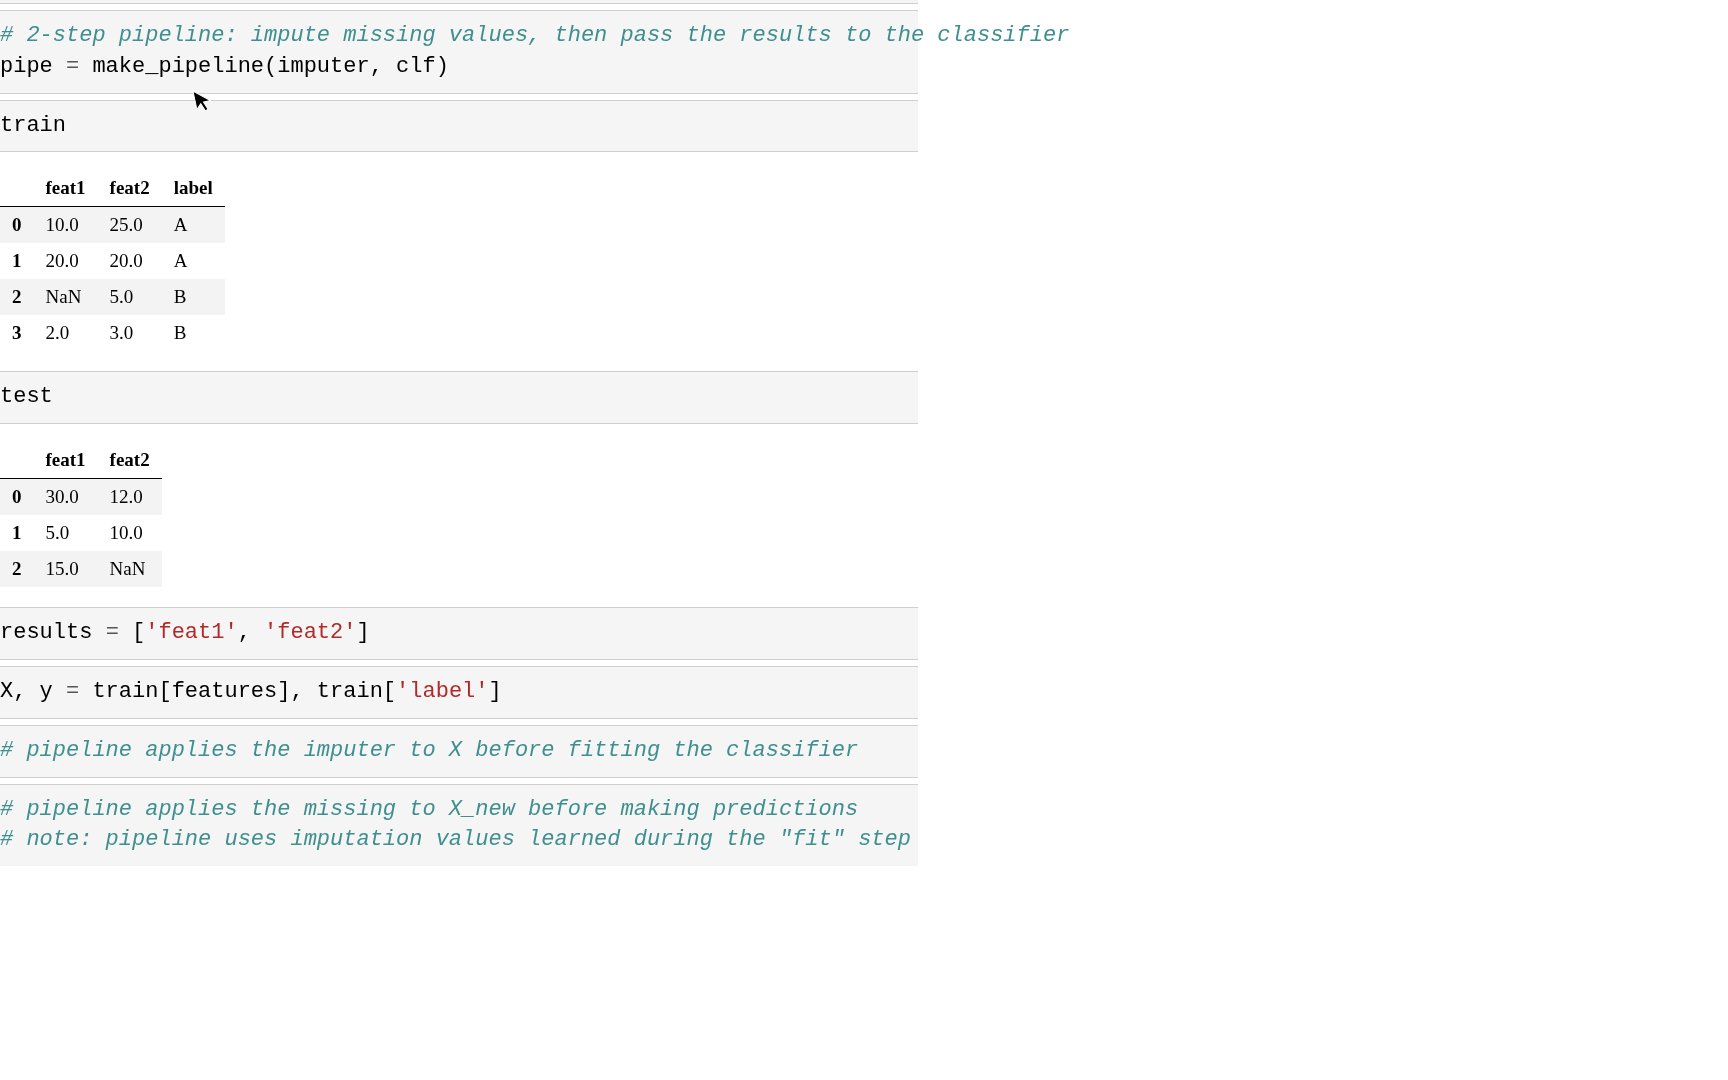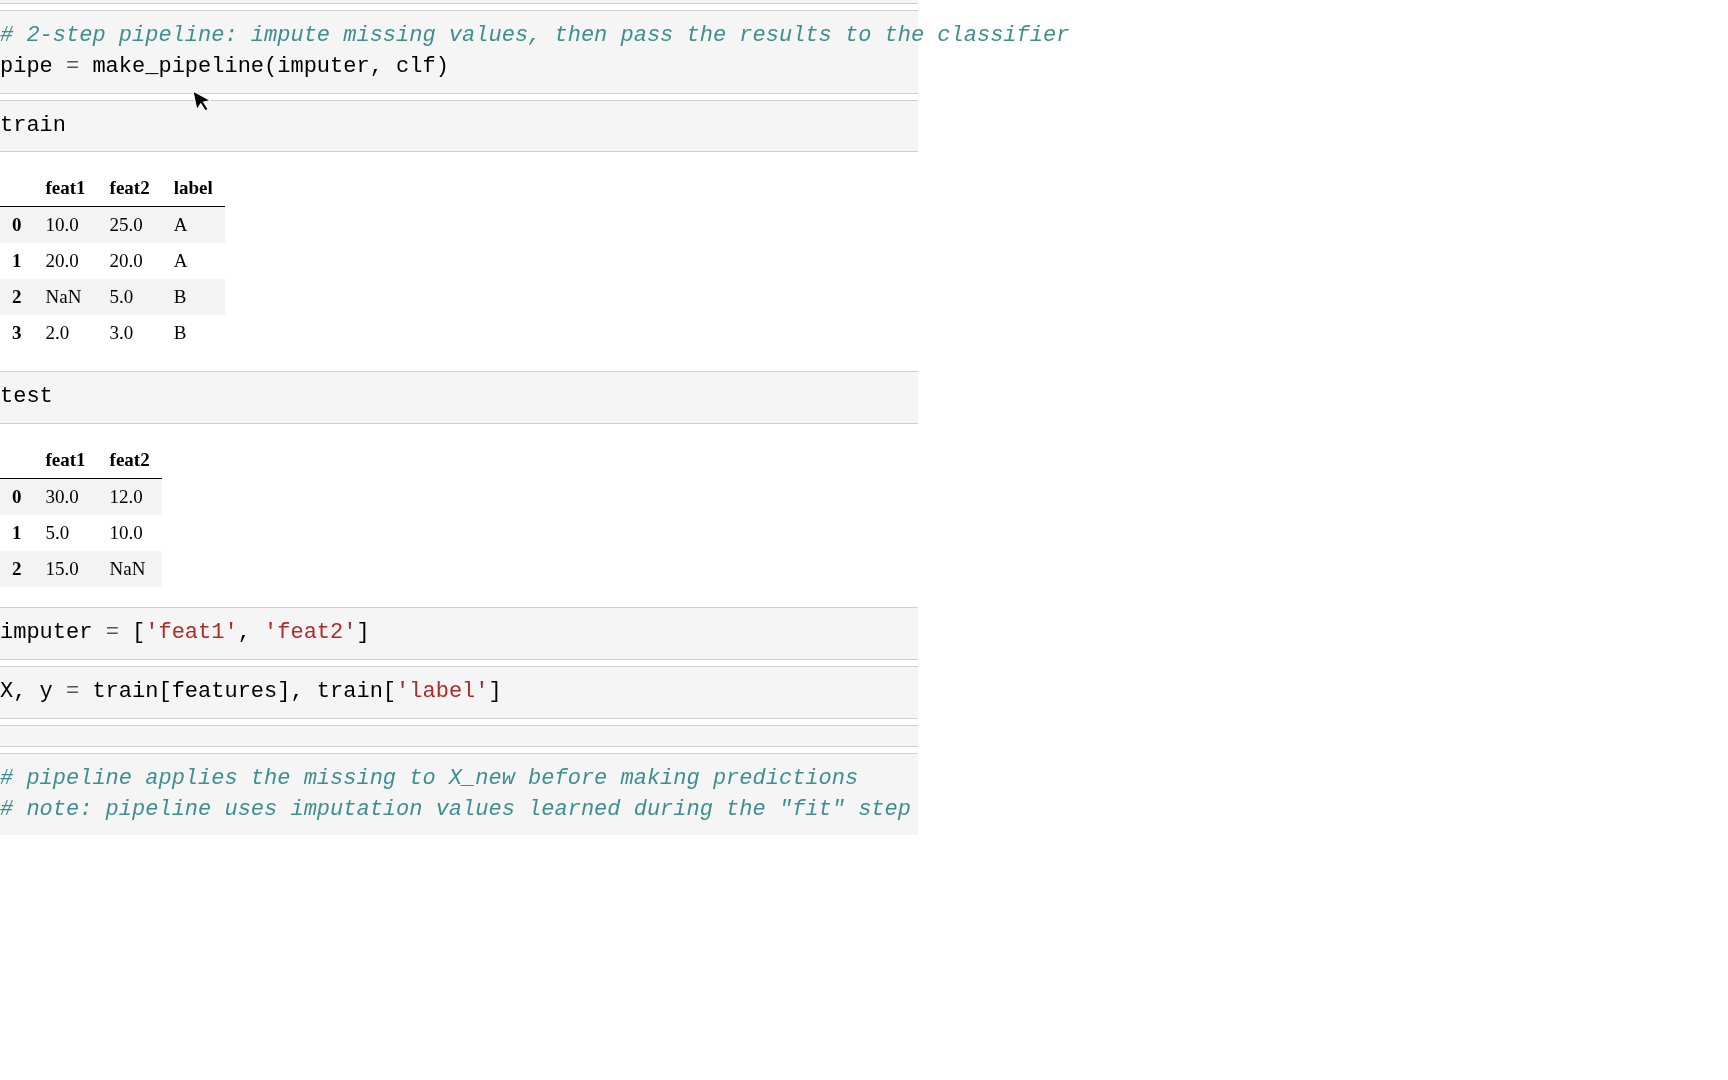"imputer" span.plain { text: imputer -> results }
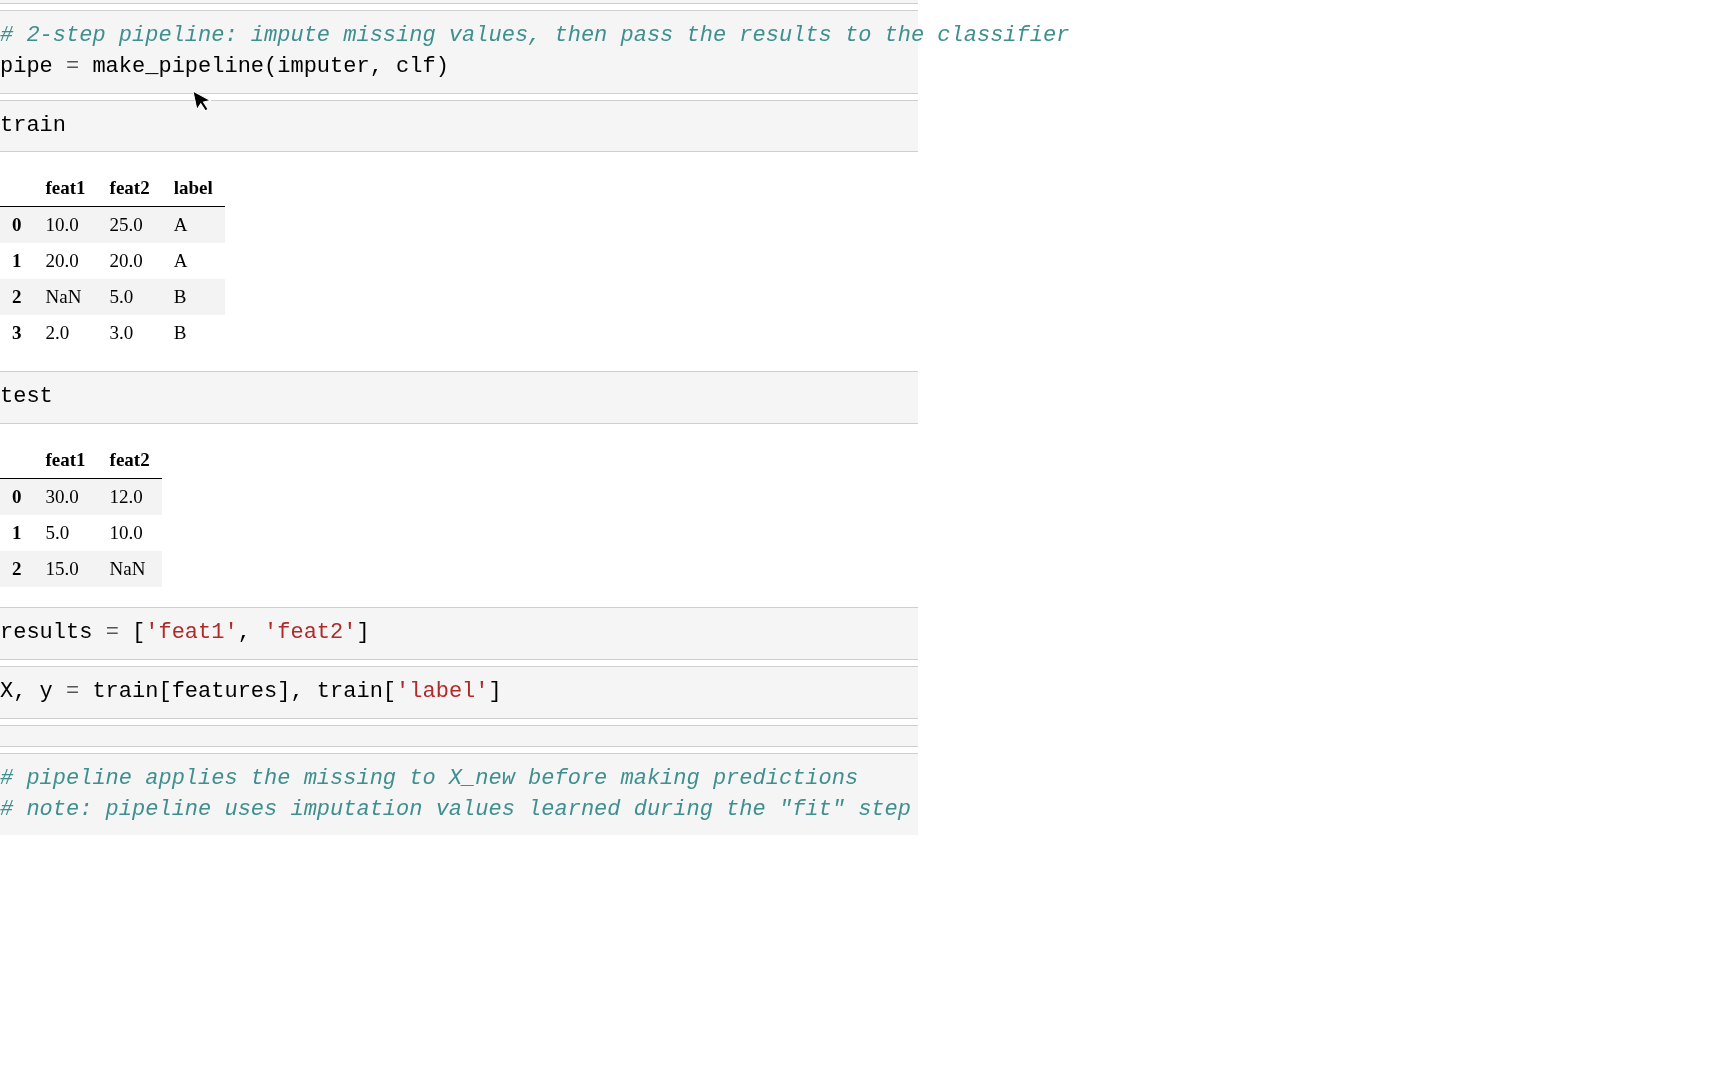"# pipeline applies the imputer" div.code-line { html: none -> <div><span># pipeline applies the imputer to X before fitting the classifier</span></div> }
